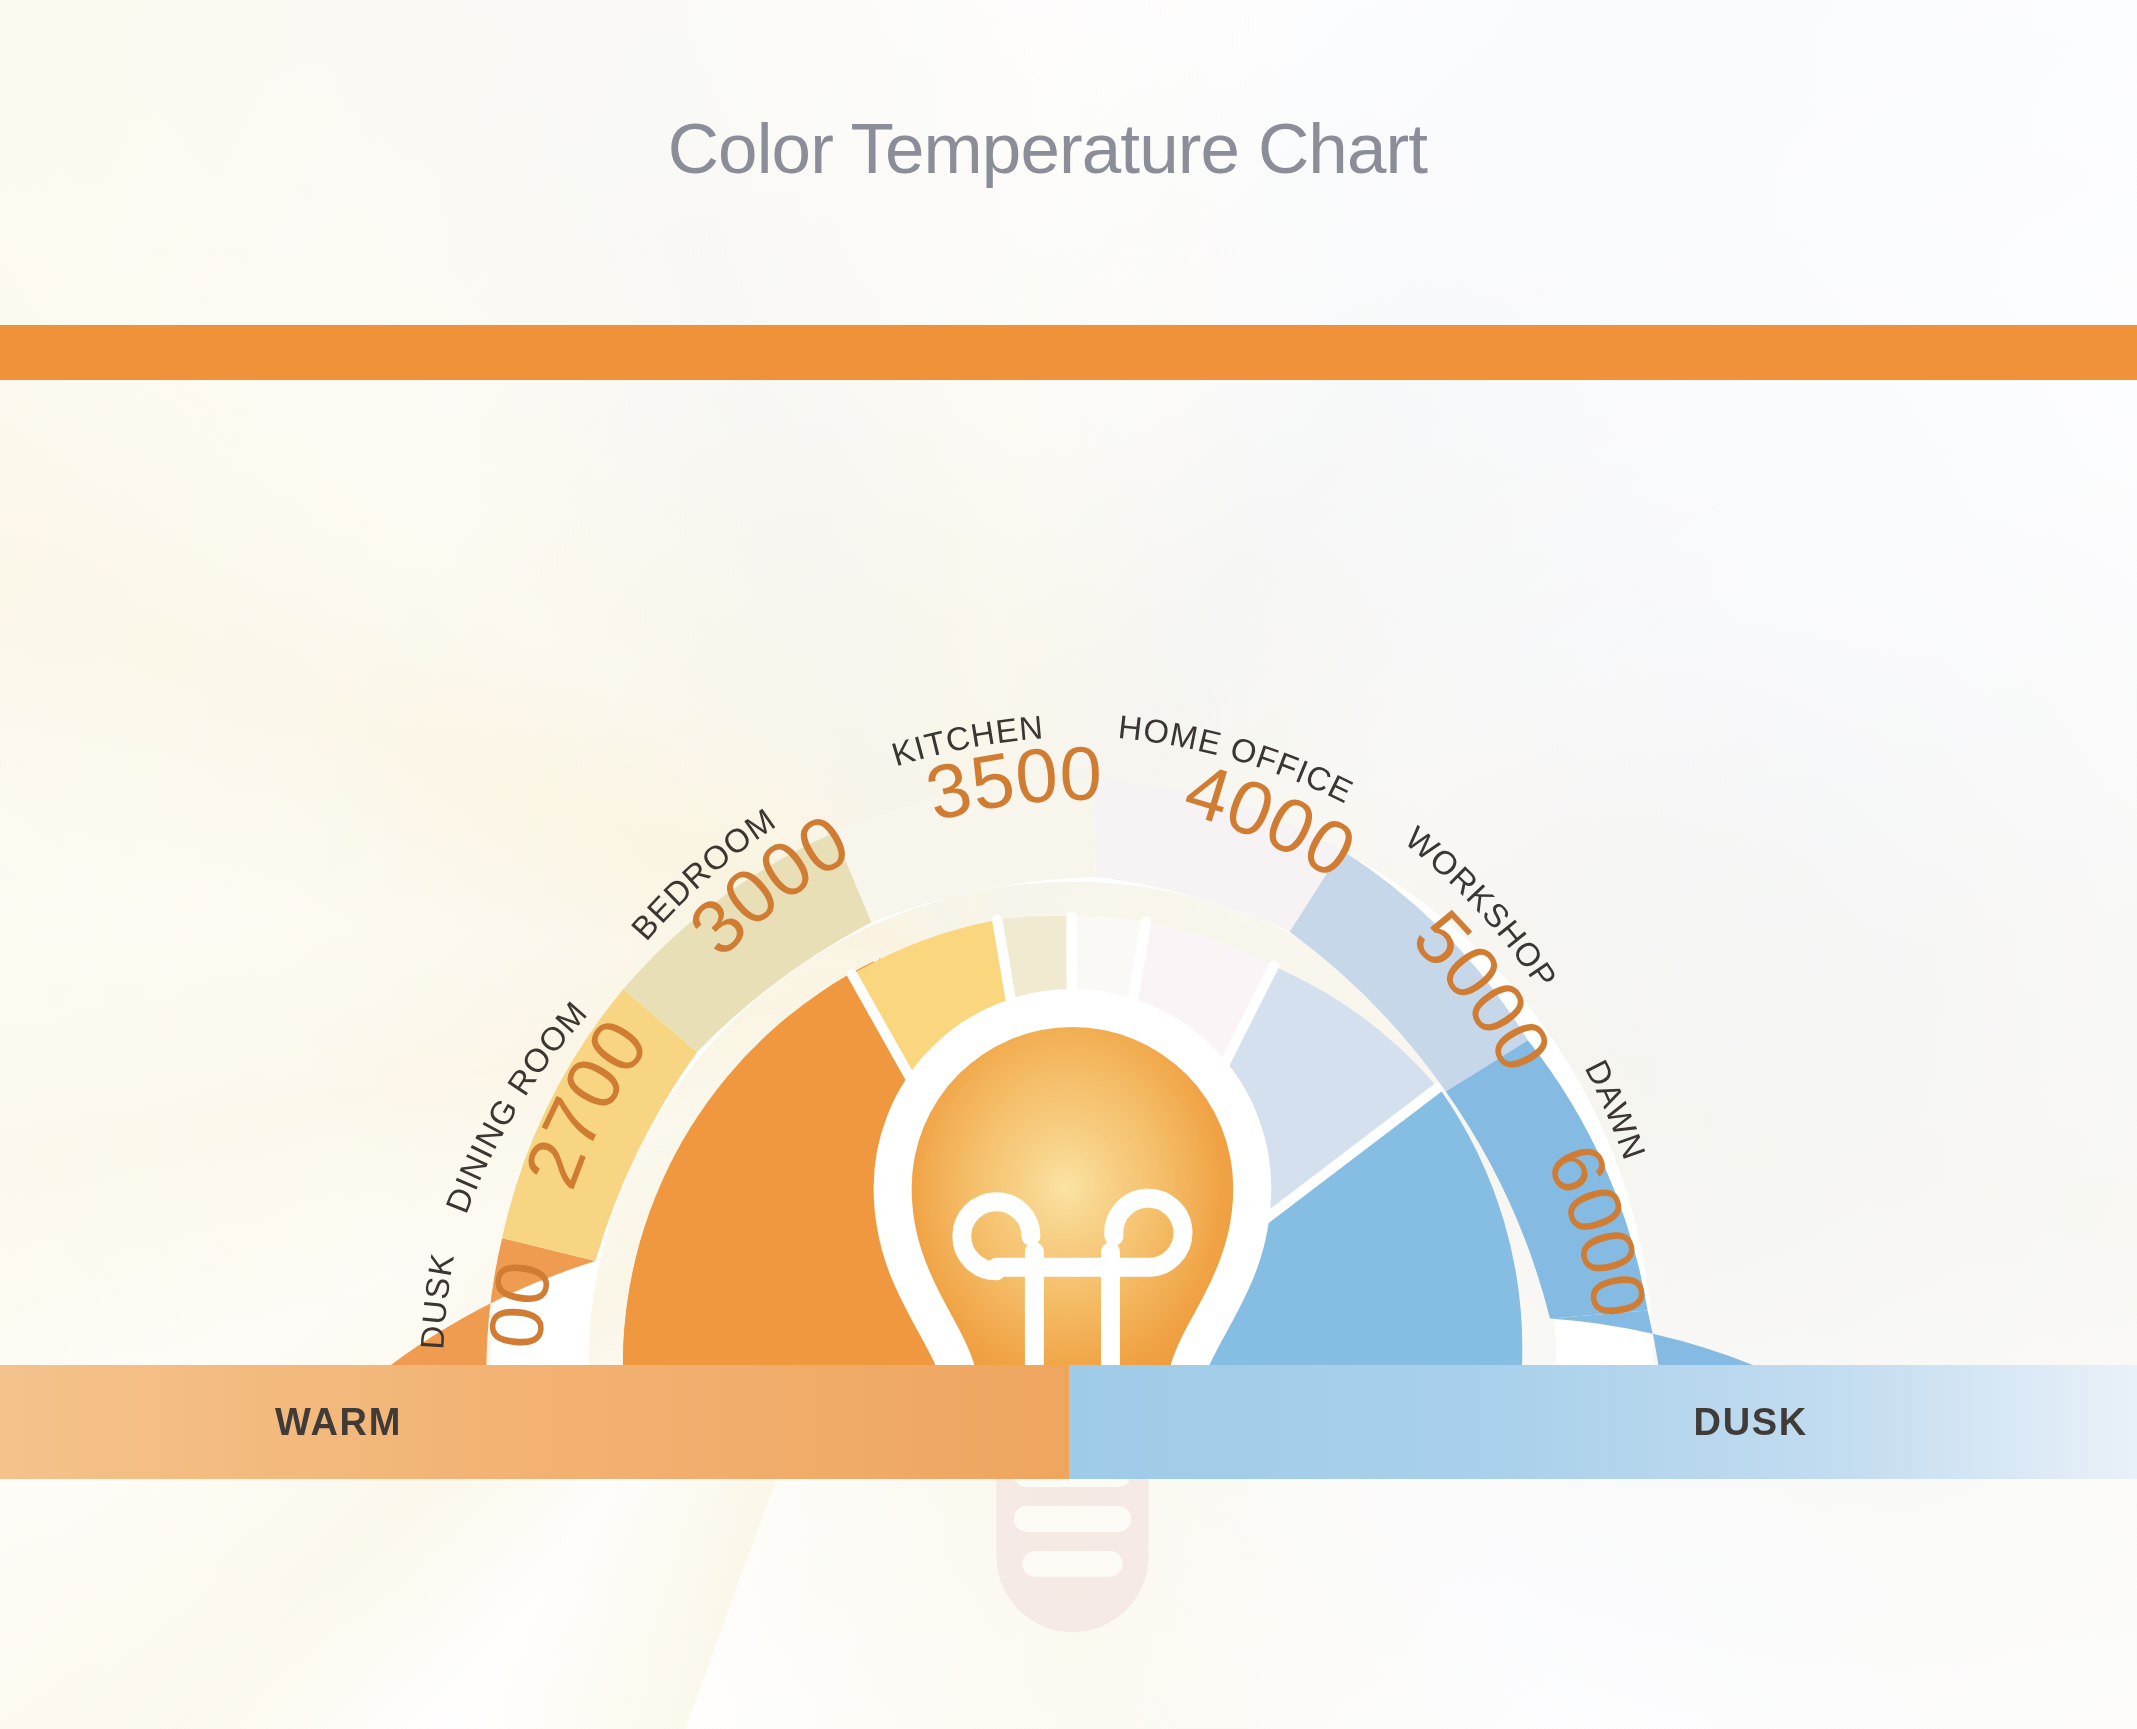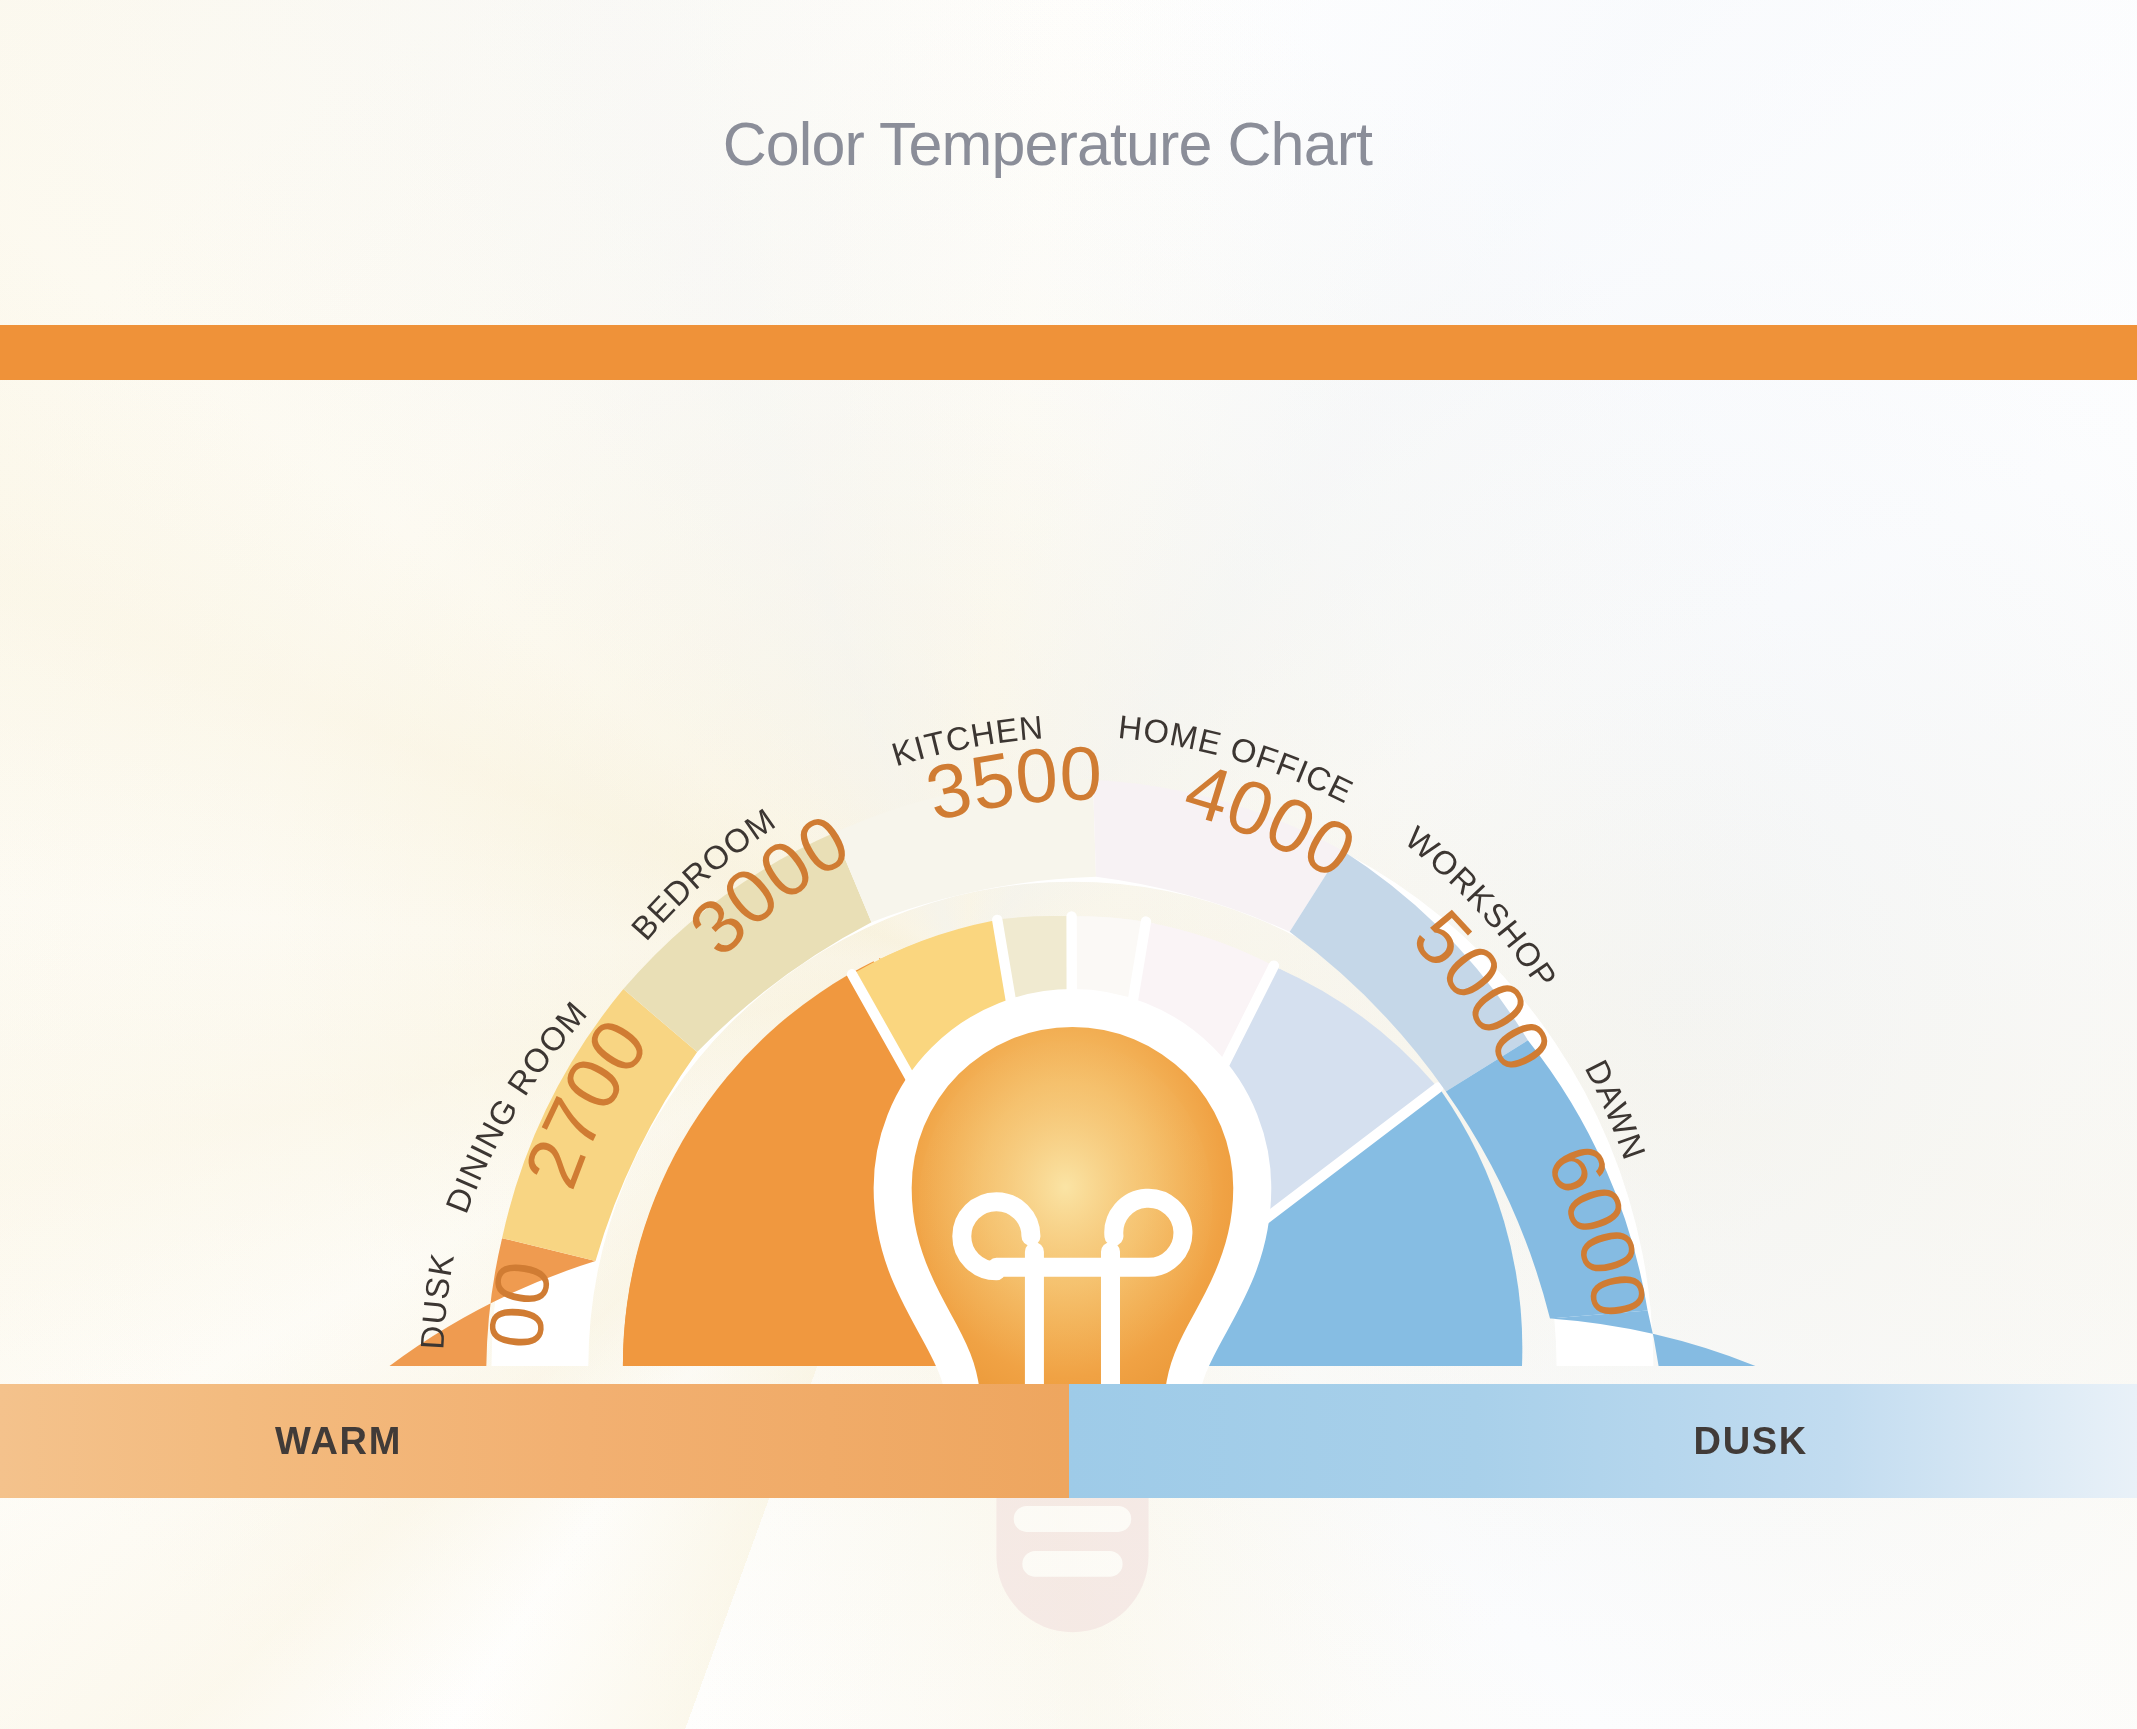"Color Temperature Chart" .title { font-size: 61px -> 71px }
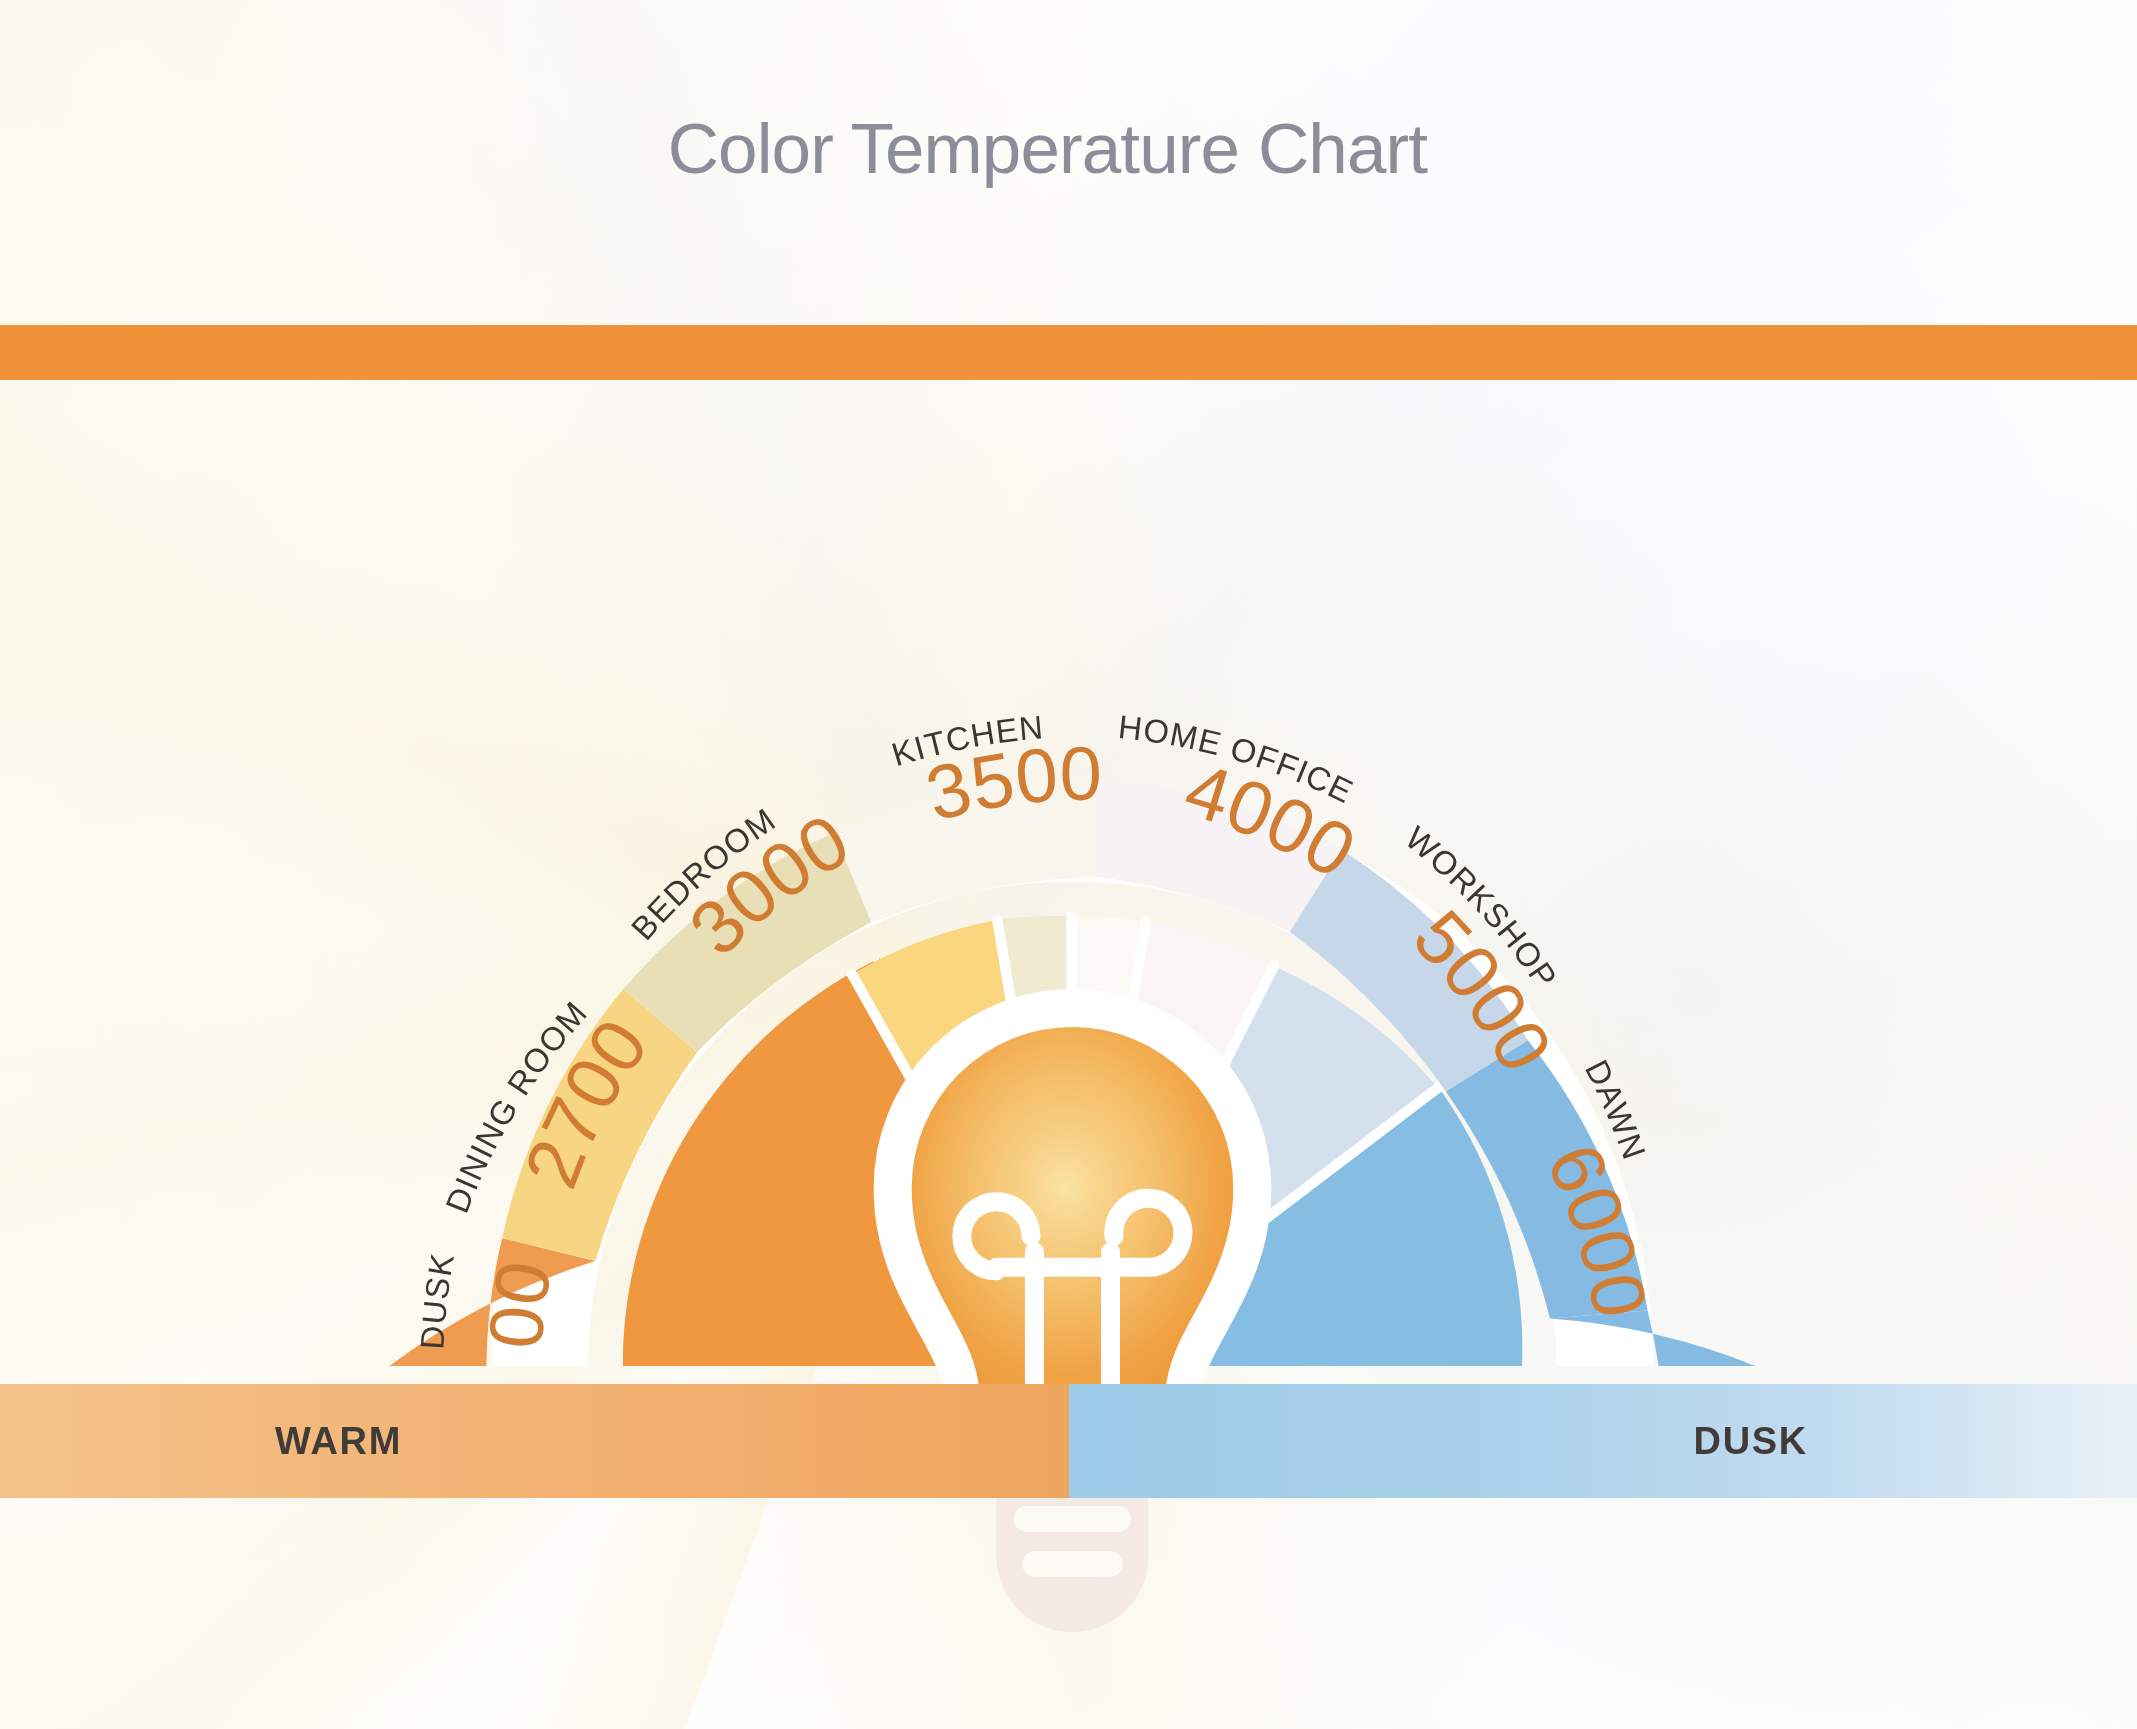"WARM" .band-half { margin-top: 19px -> none }
